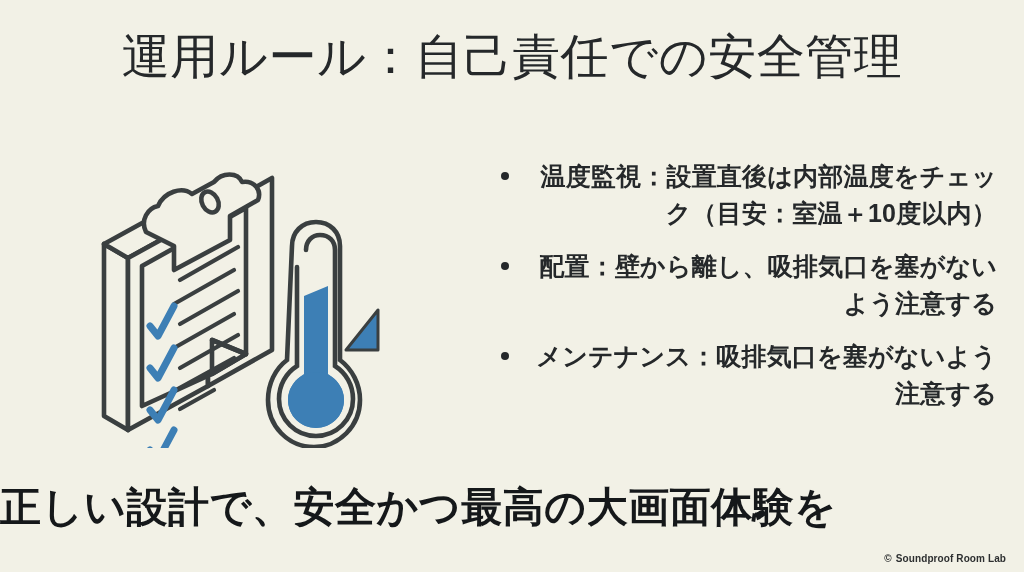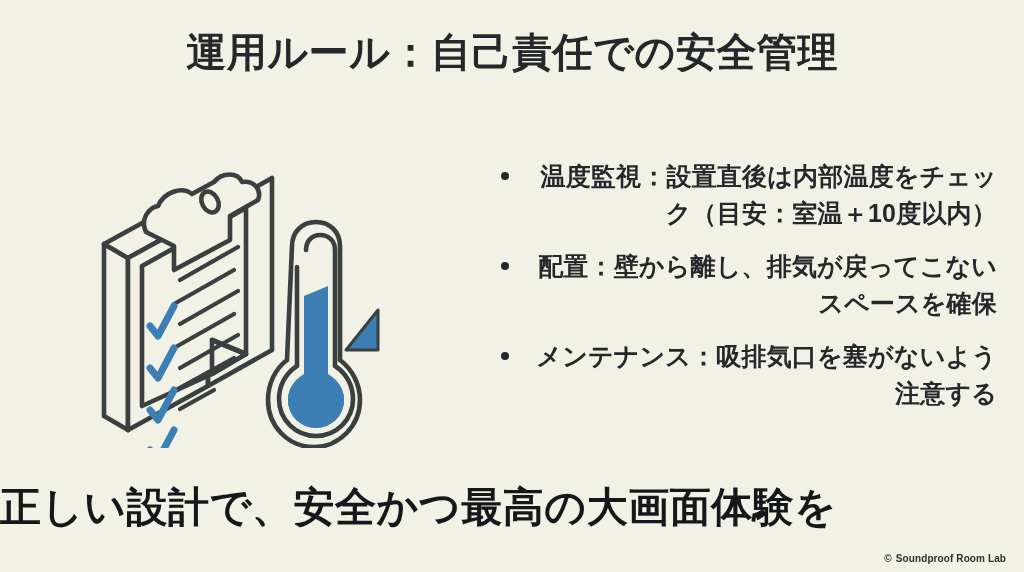"運用ルール：自己責任での安全管理" #slide-title { font-size: 40px -> 48px; font-weight: 700 -> 400 }
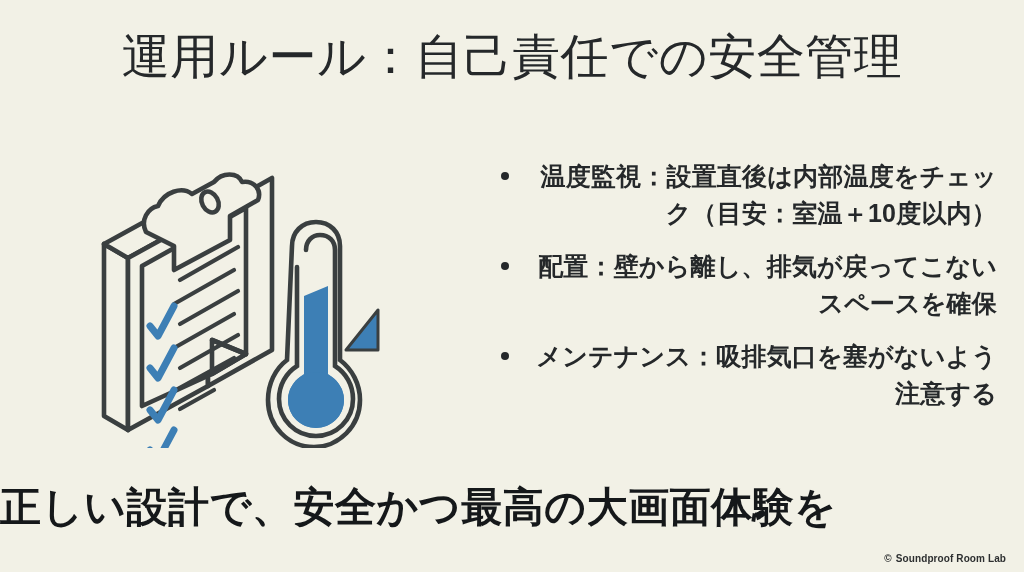"配置：壁から離し、排気が戻ってこないスペースを確保" span { text: 排気が戻ってこないスペースを確保 -> 吸排気口を塞がないよう注意する }
